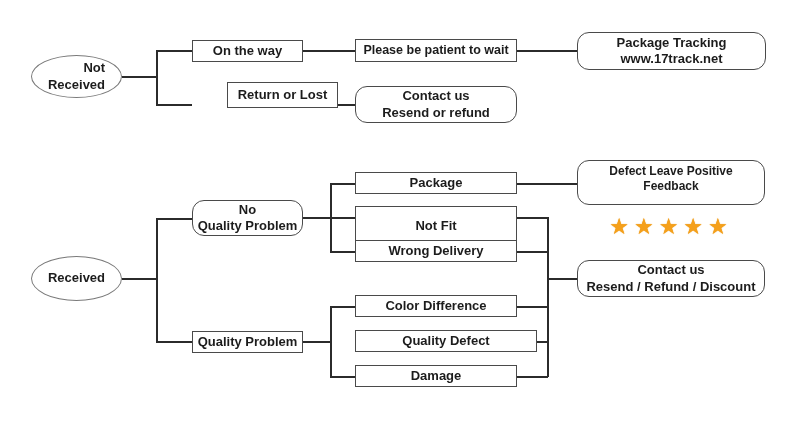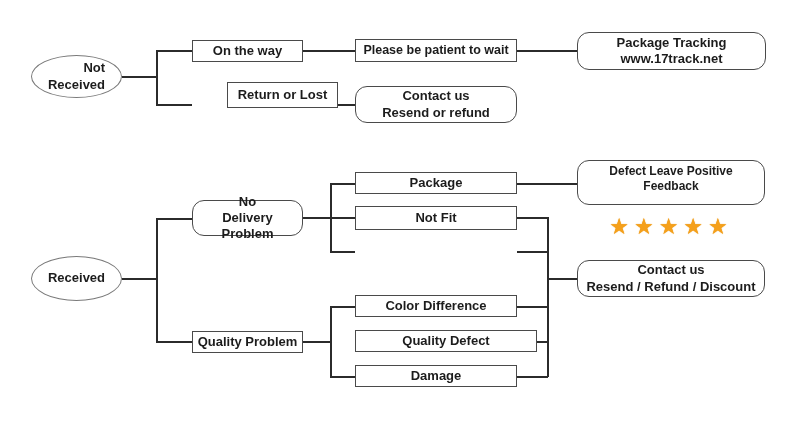"No" div.node { text: Delivery -> Quality }
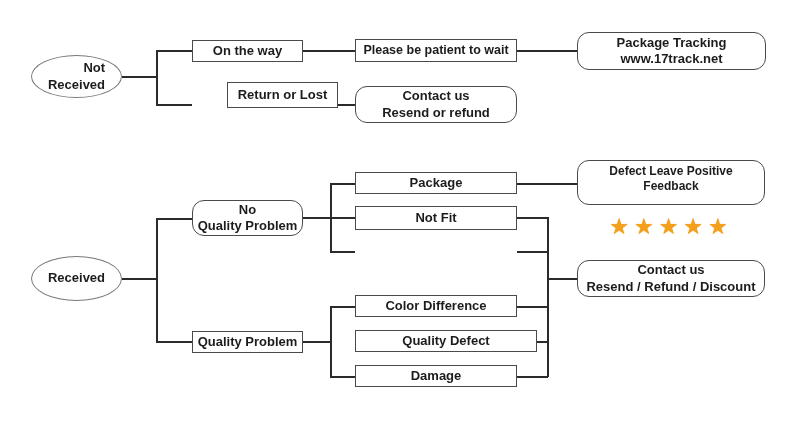"Not Fit" div.node { height: 24px -> 40px }
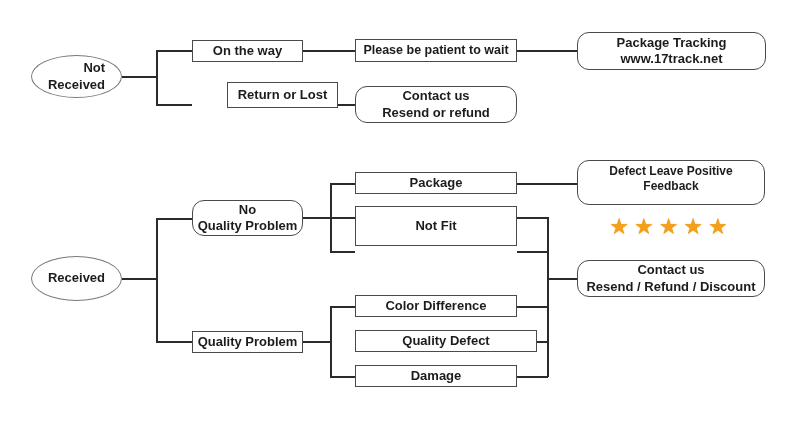"Wrong Delivery" div.node { html: none -> <div>Wrong Delivery</div> }
